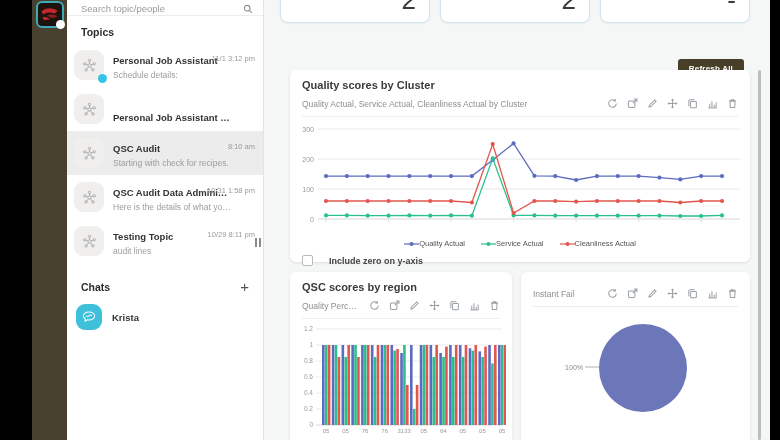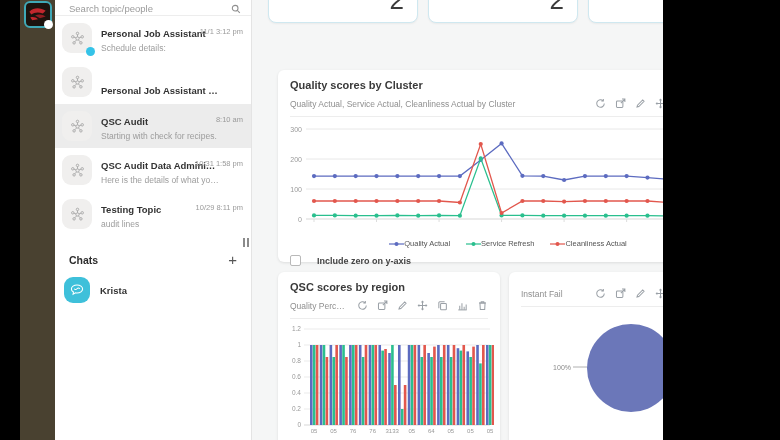"Search topic/people" #app { left: 20px -> 32px; width: 643px -> 738px }
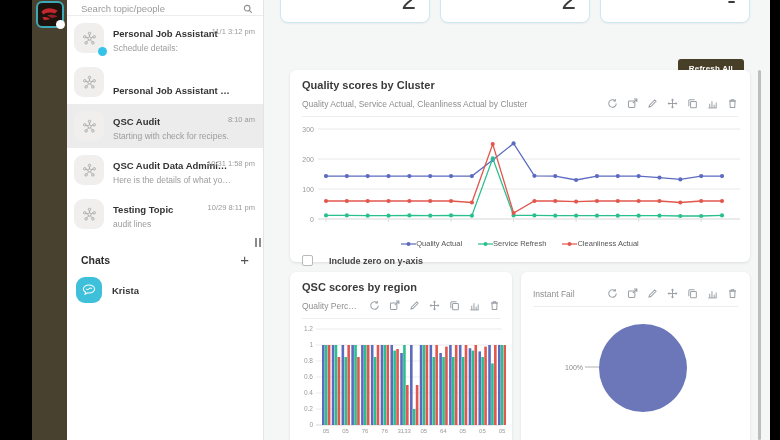"Topics" div.side-header { html: none -> <div>Topics</div> }
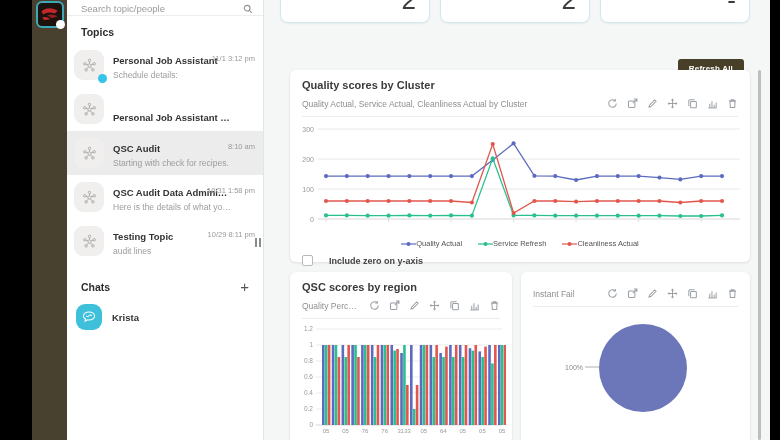"Service Refresh" span { text: Refresh -> Actual }
